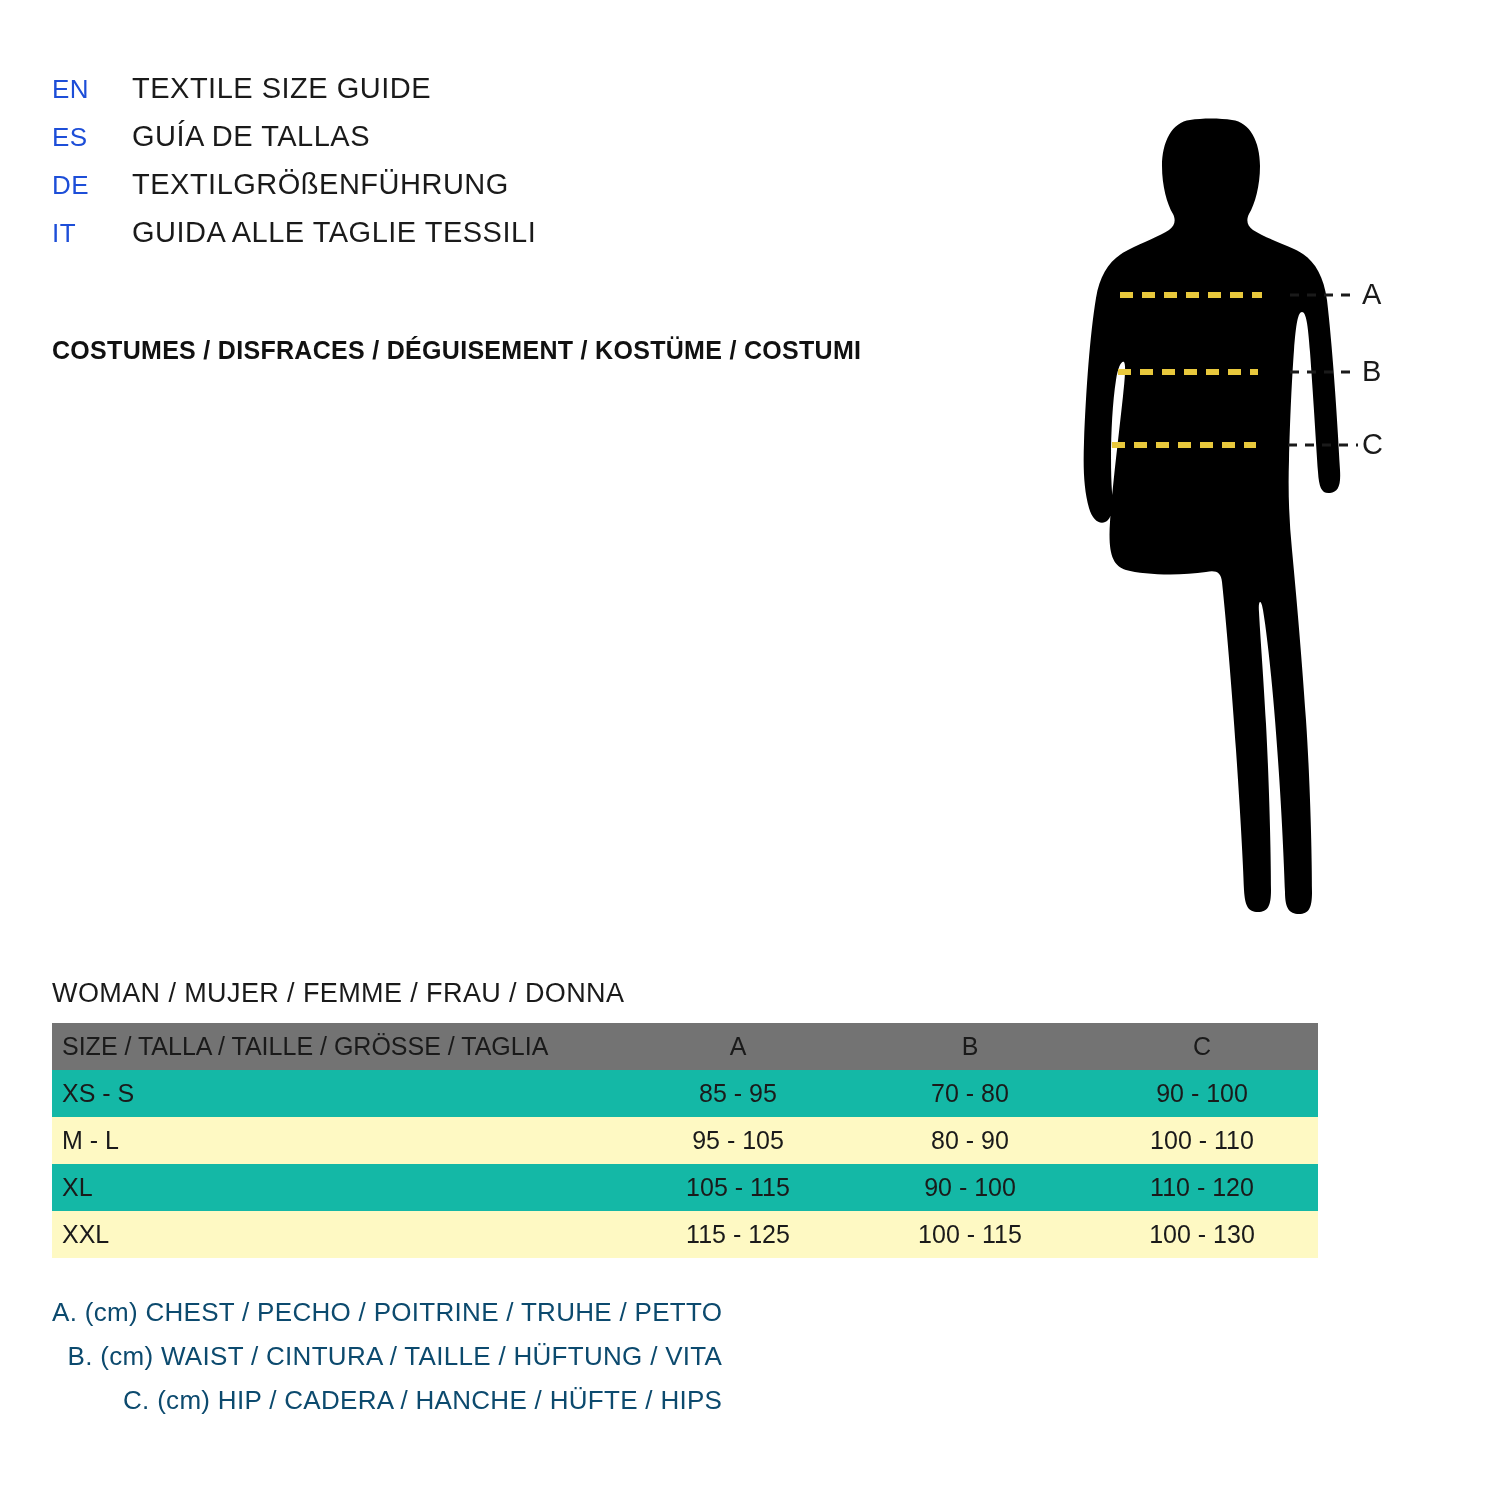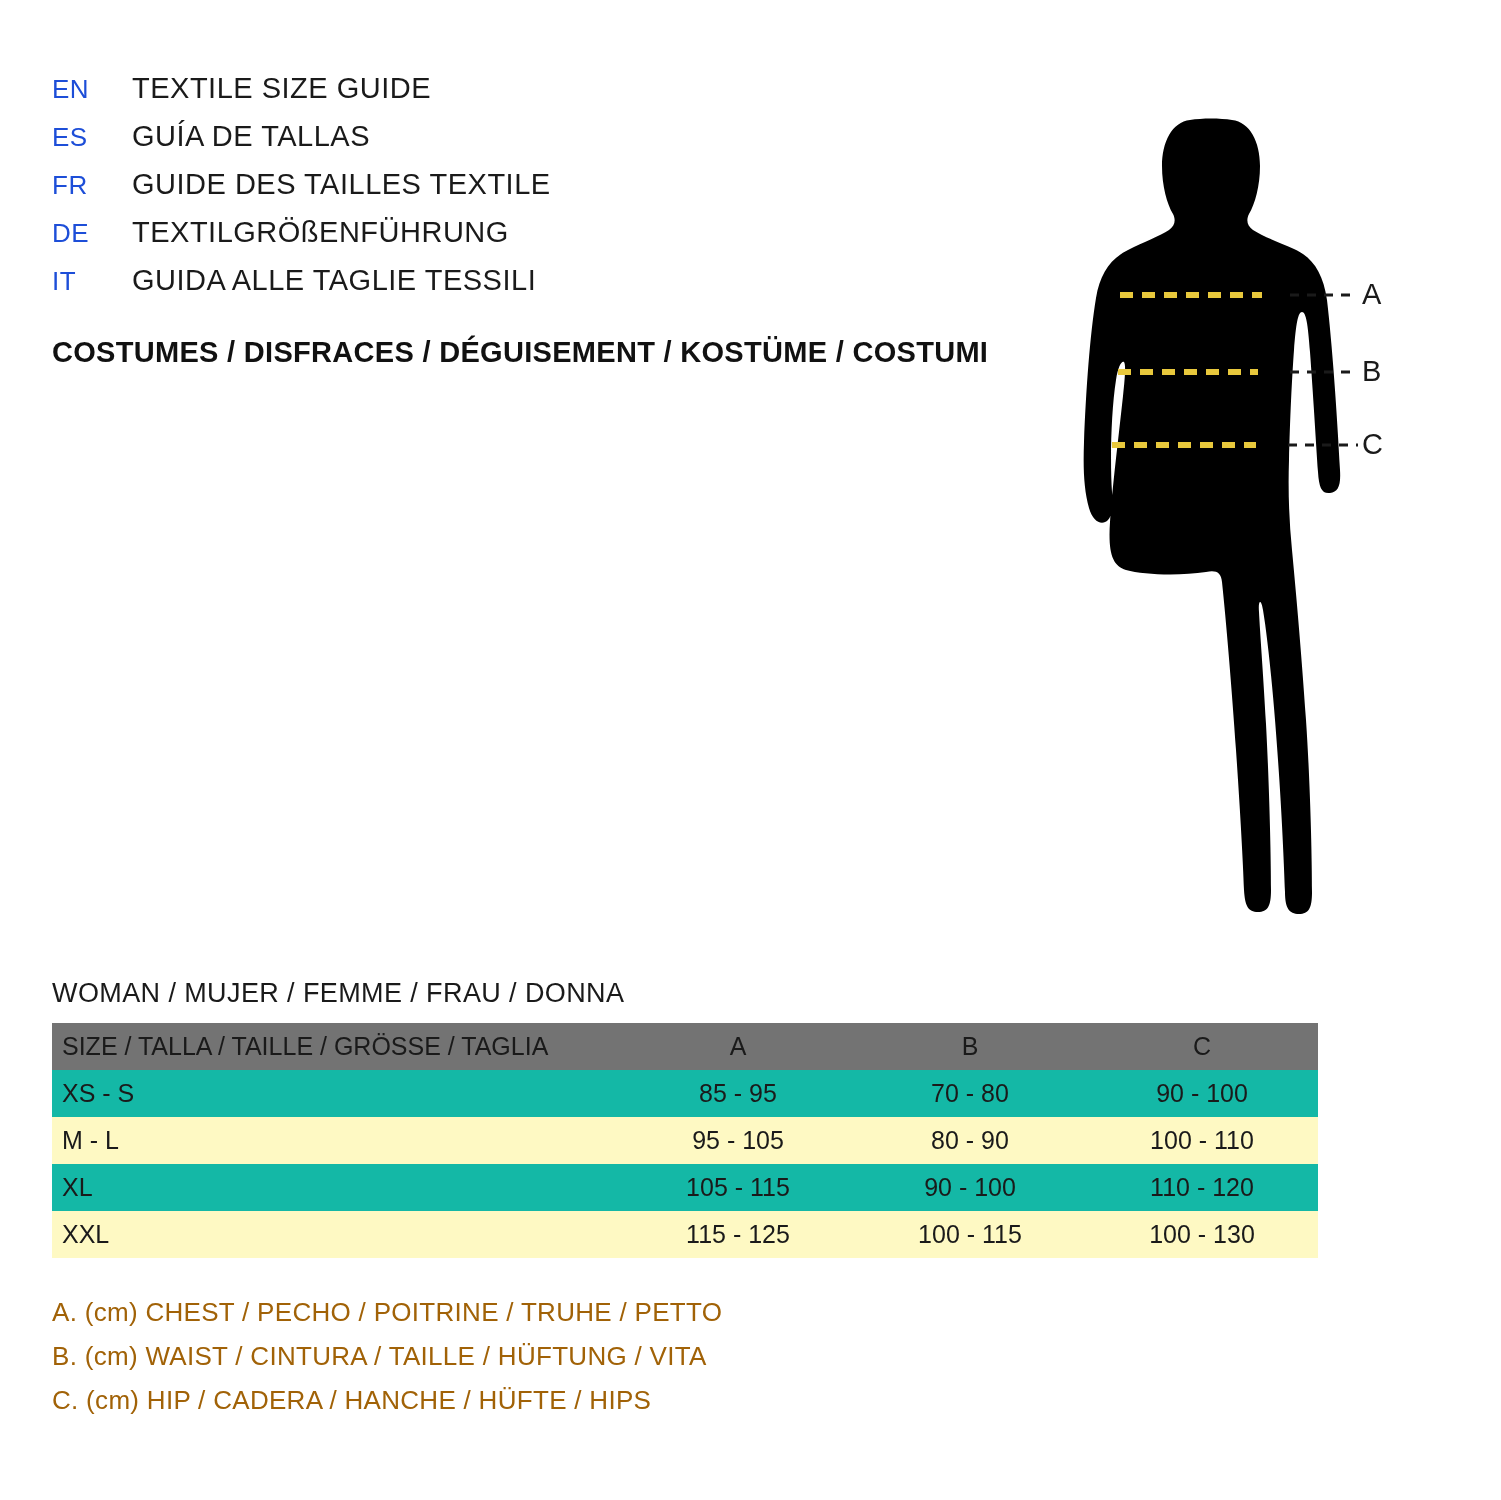"FR" div.lang-row { html: <div> <div>FR</div> <div>GUIDE DES TAILLES TEXTILE</div> </div> -> none }
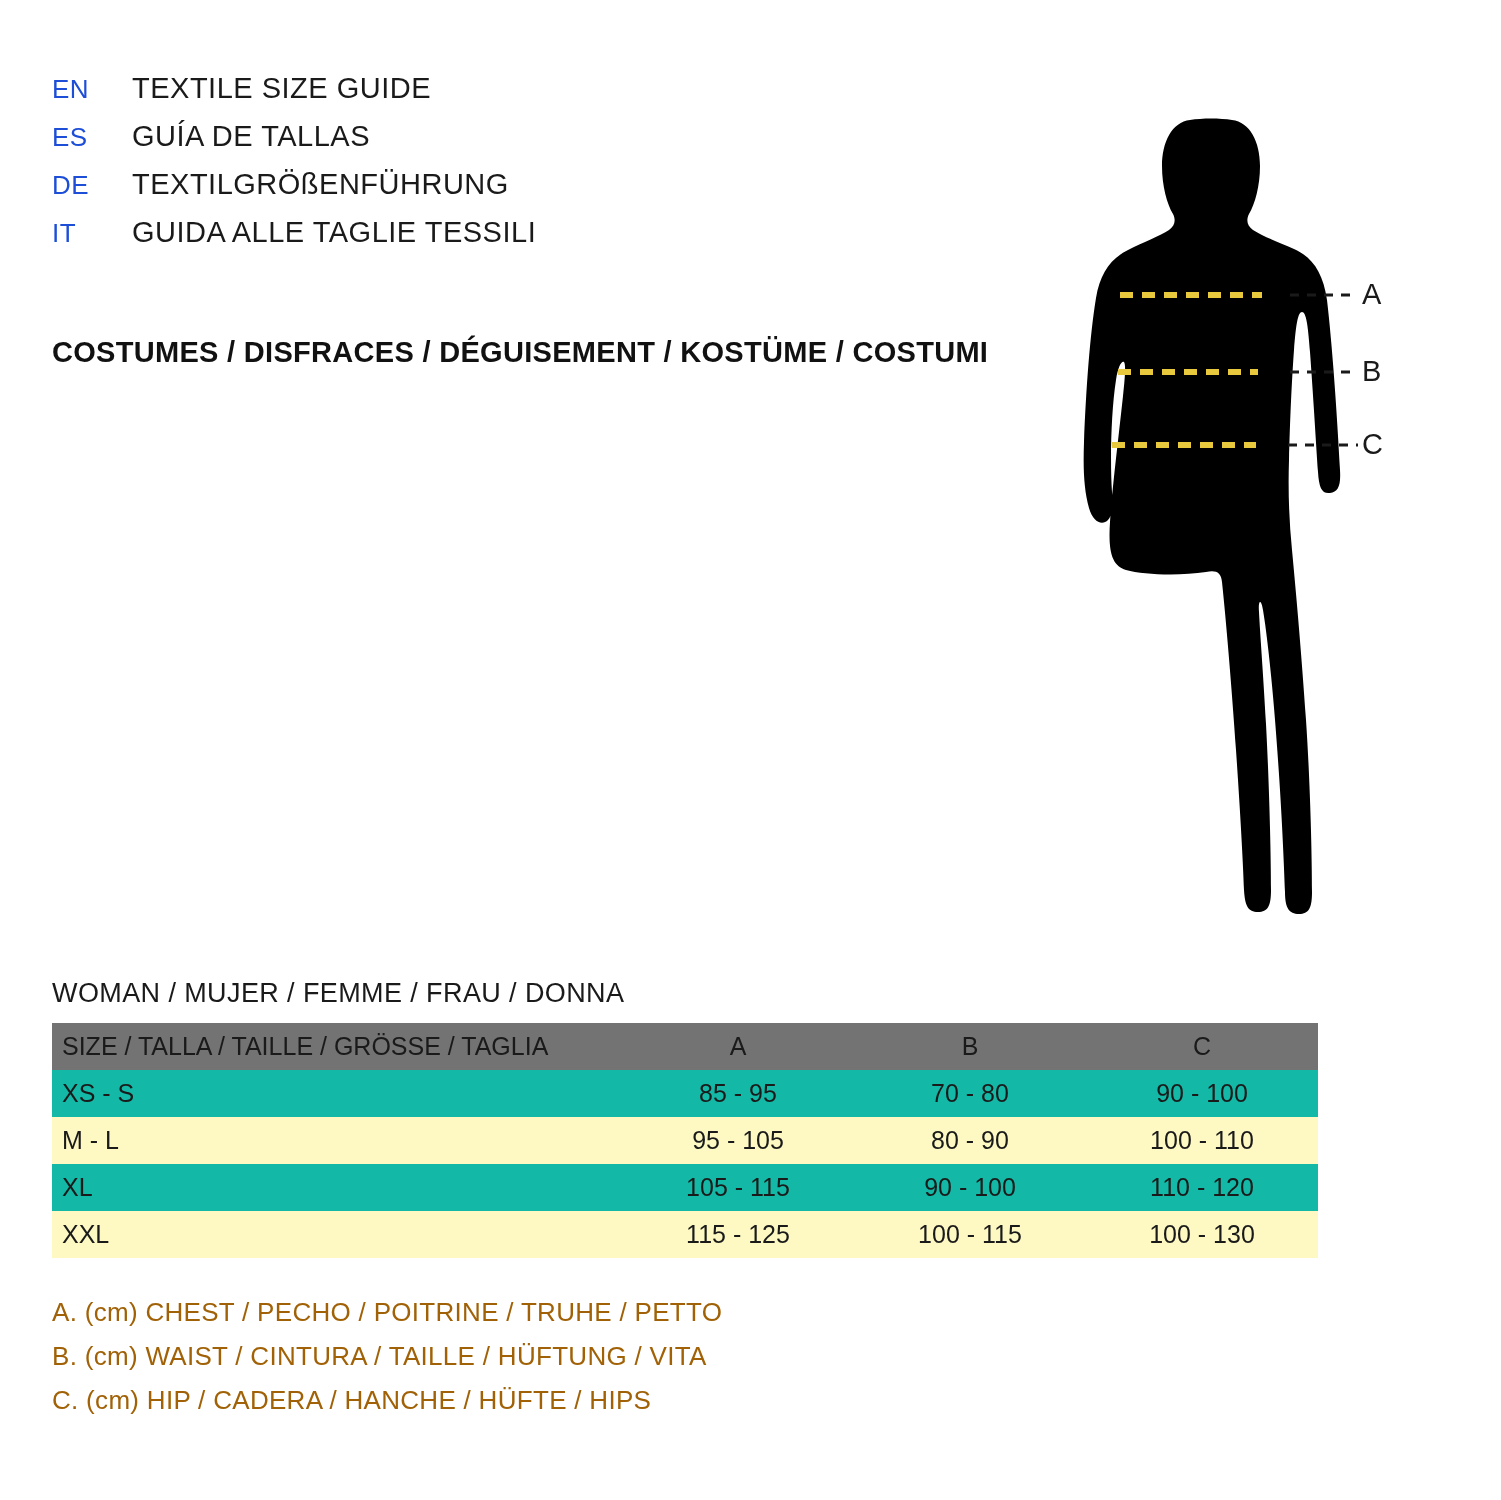"COSTUMES / DISFRACES / DÉGUISEMENT" #costumes-line { font-size: 29px -> 25px }
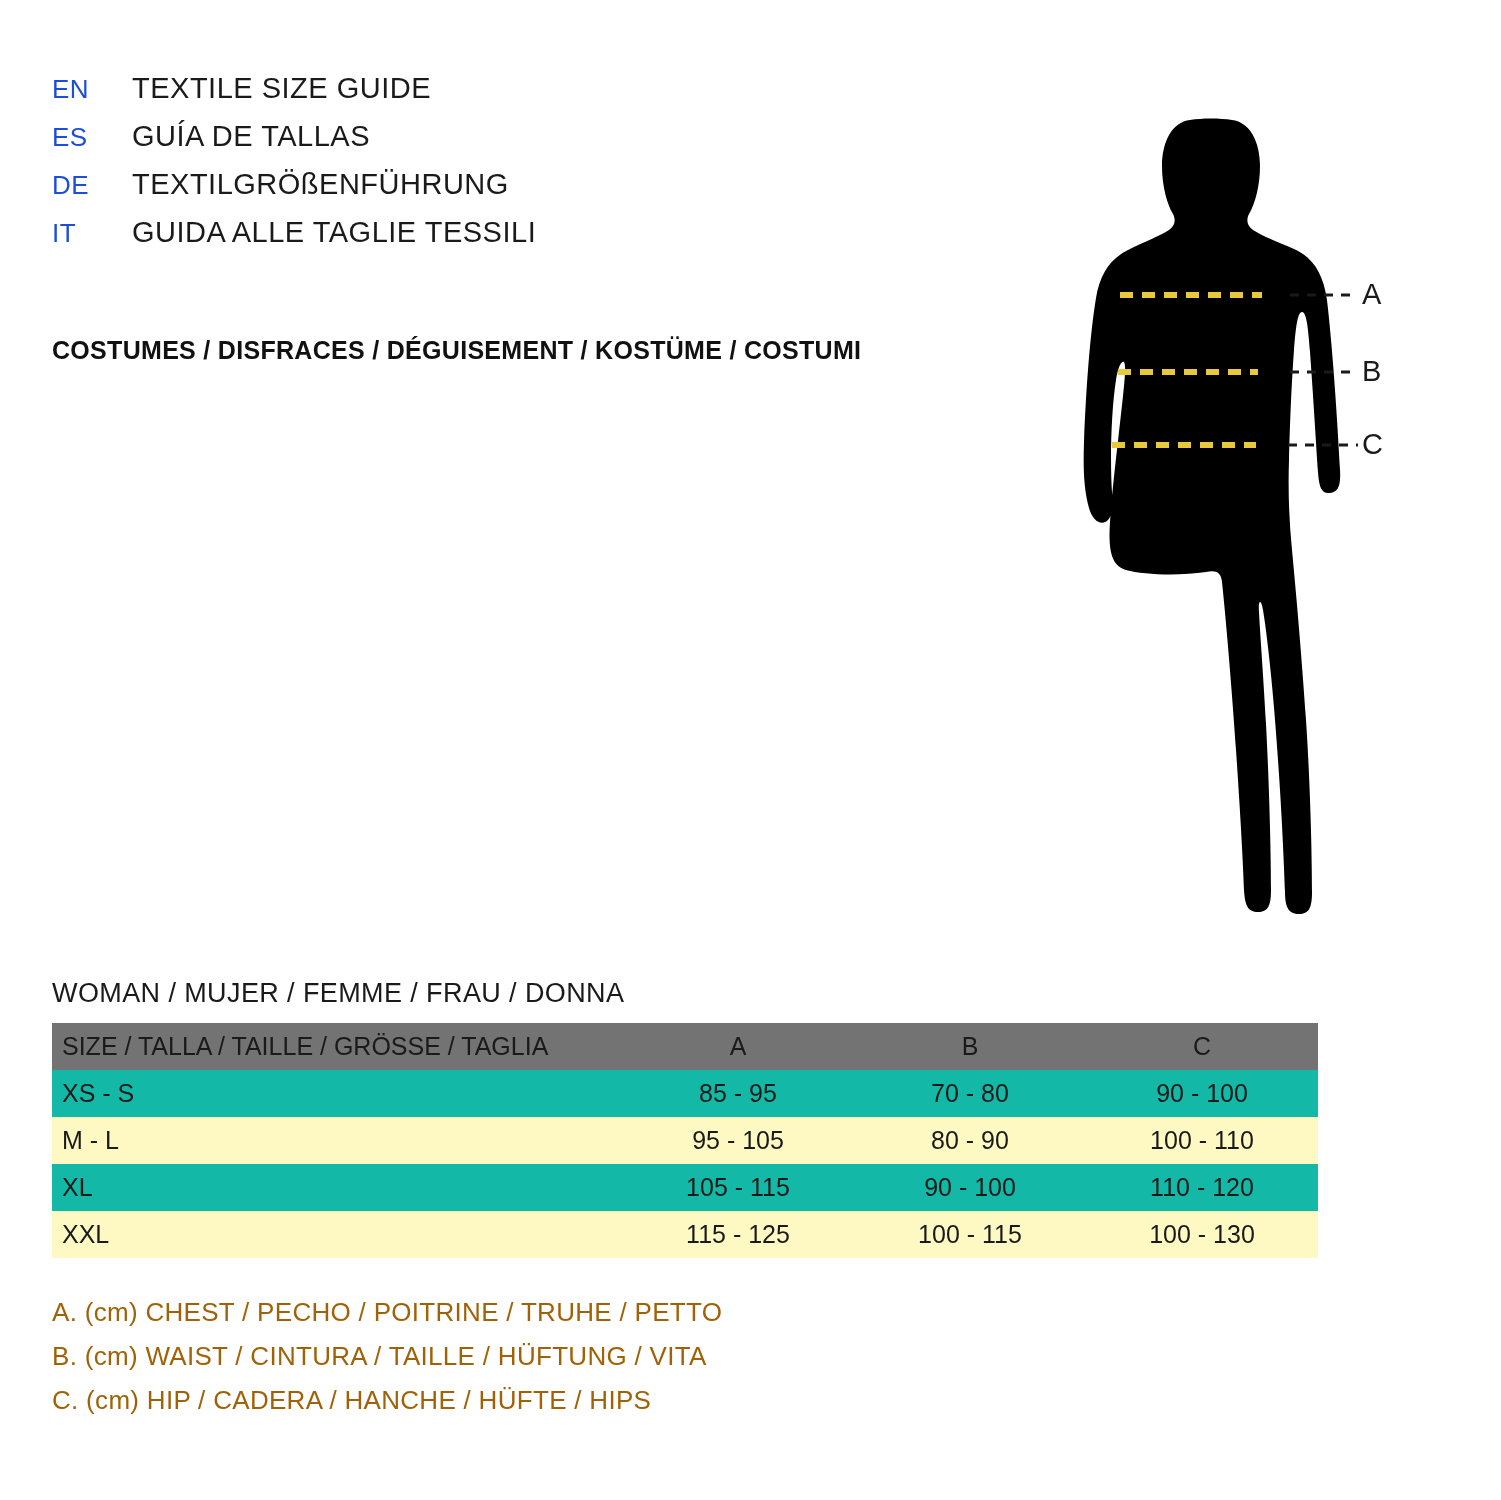"A. (cm) CHEST / PECHO" .legend-row { color: #a16207 -> #0c4a6e; text-align: none -> right }
